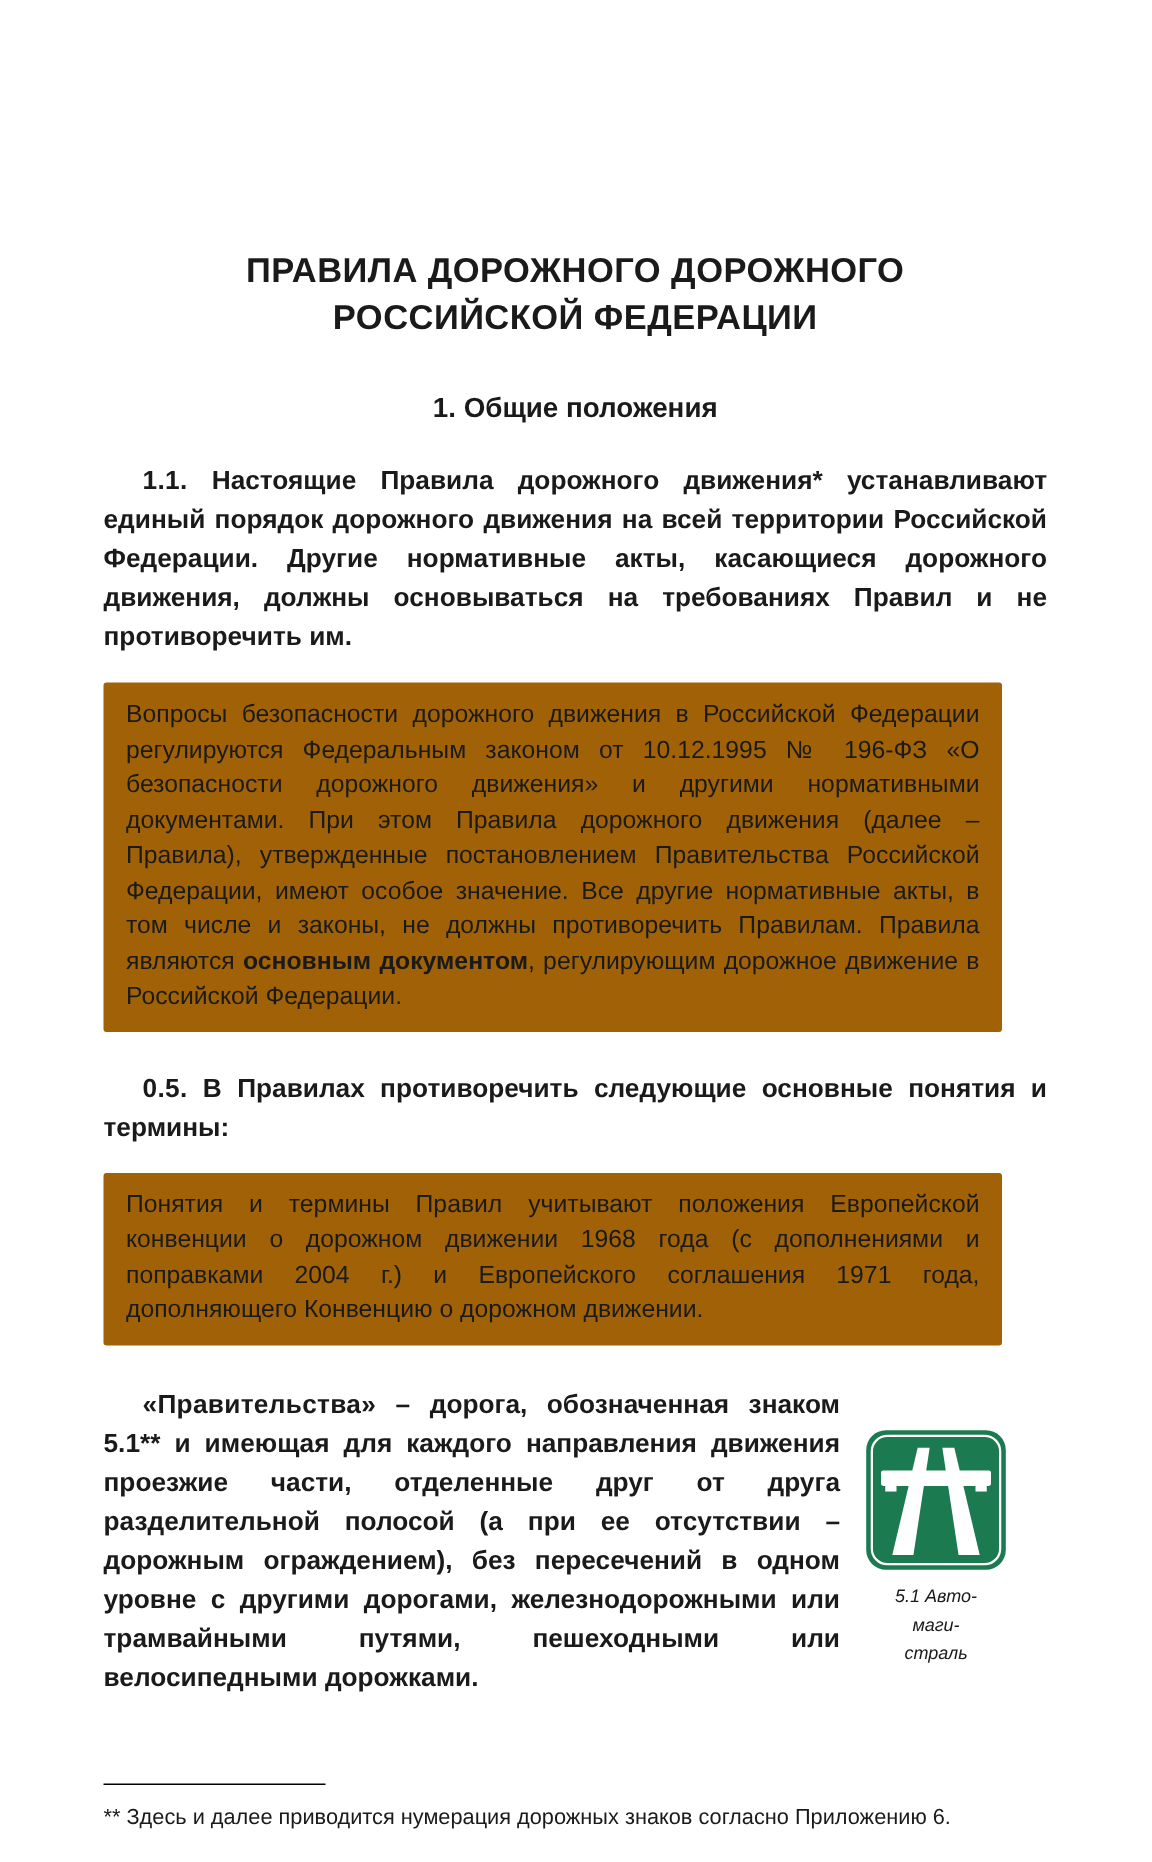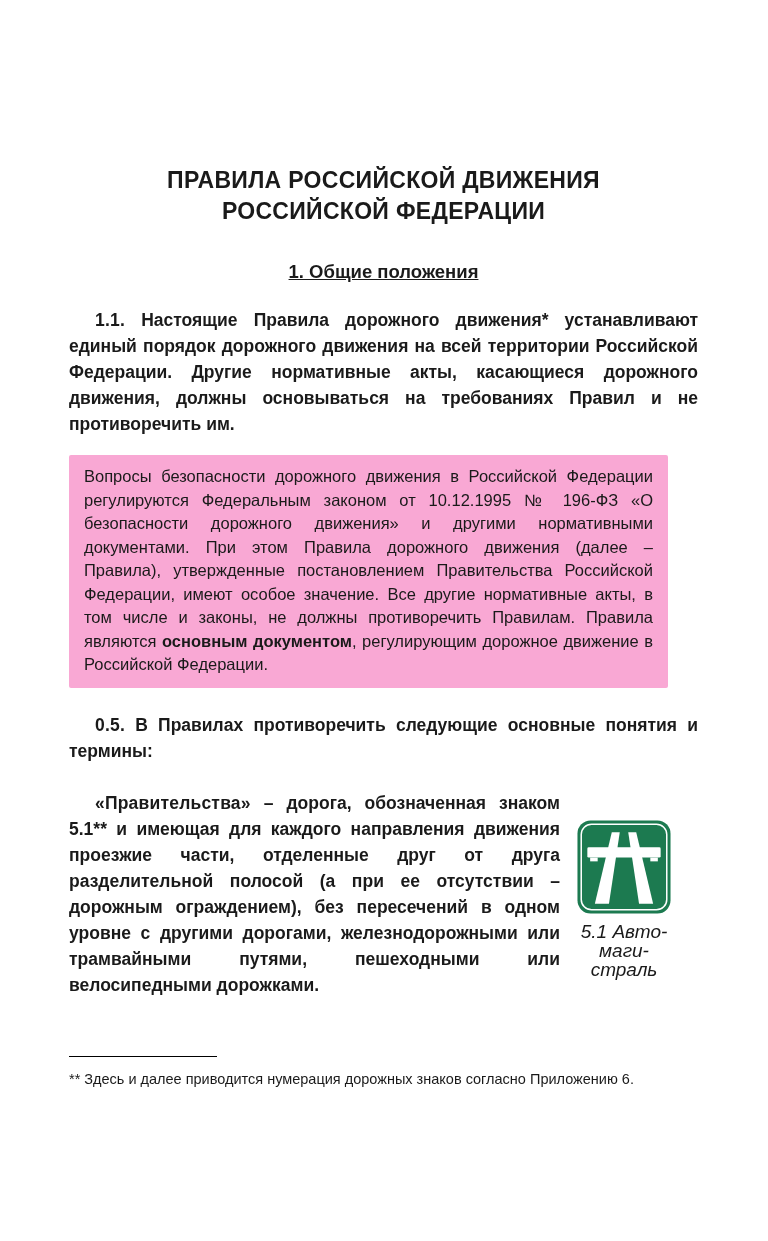"ПРАВИЛА РОССИЙСКОЙ ДВИЖЕНИЯ" span { text: РОССИЙСКОЙ ДВИЖЕНИЯ -> ДОРОЖНОГО ДОРОЖНОГО }
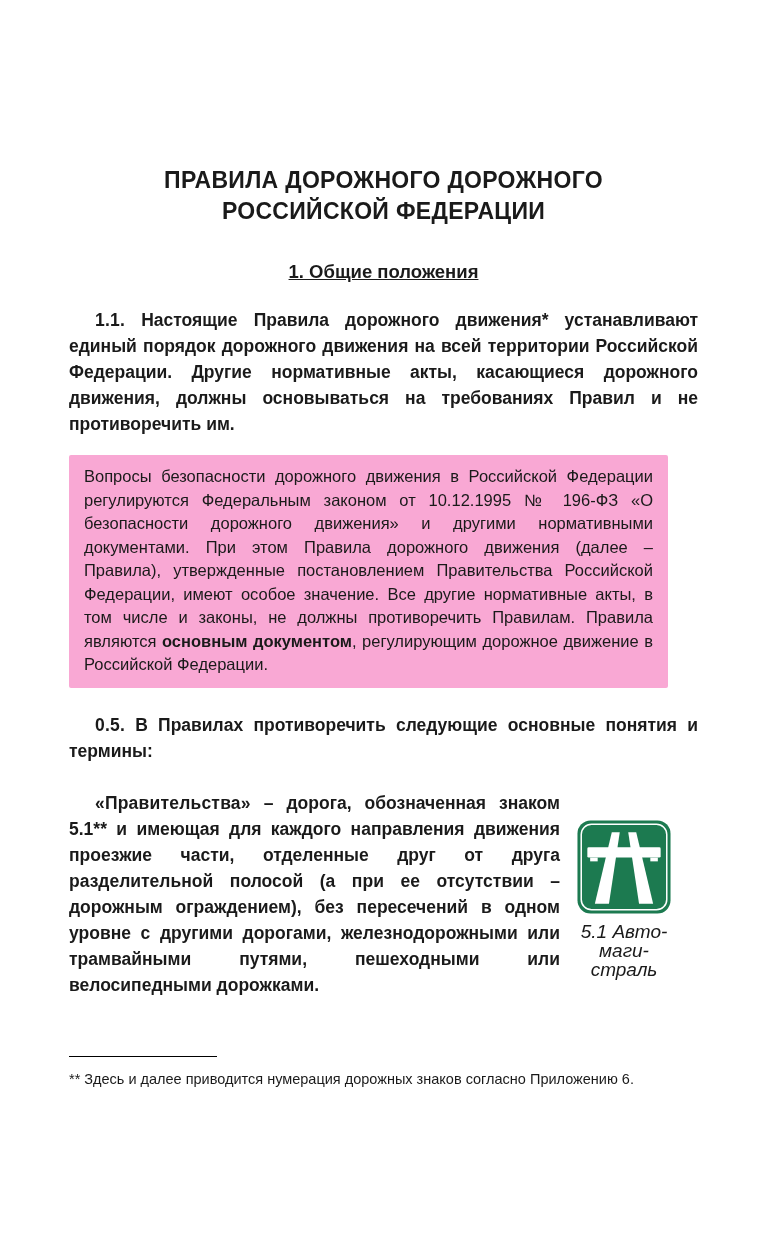"1. Общие положения" .section-heading { text-decoration: underline -> none }
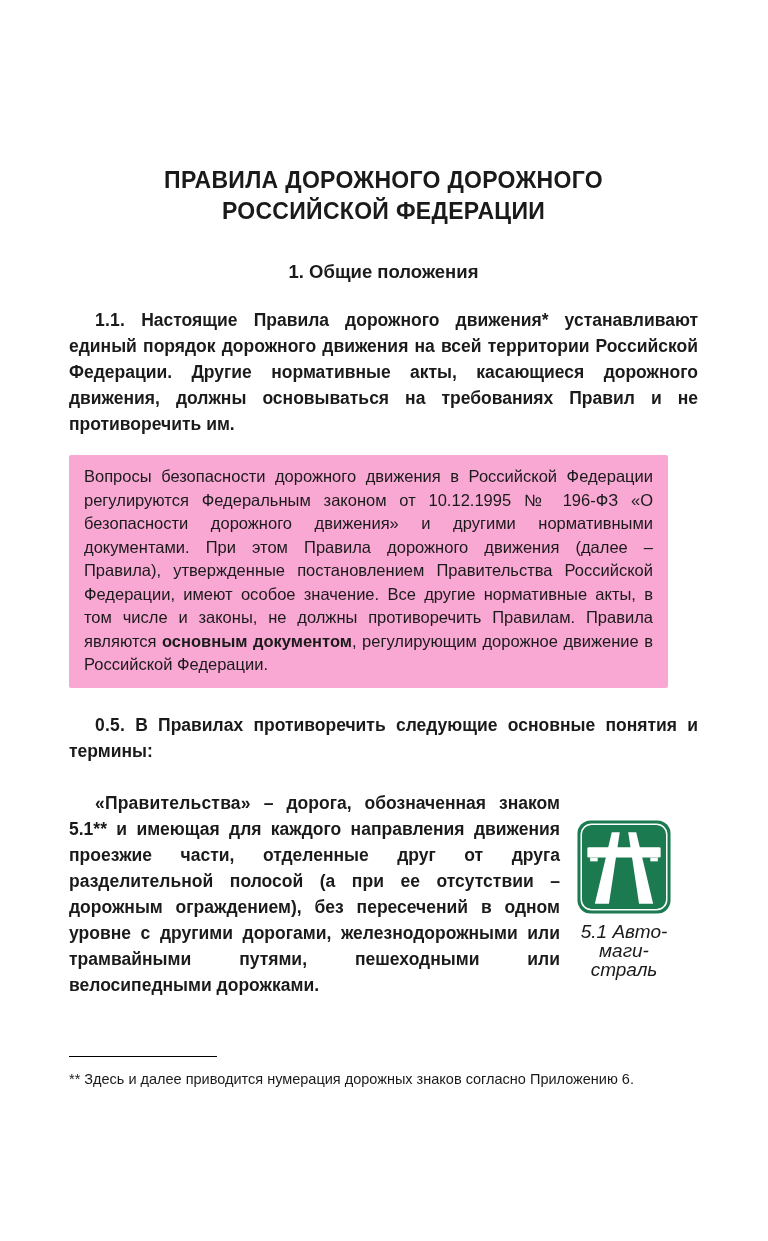"Вопросы безопасности дорожного движения" .note { background: #f9a8d4 -> #a16207 }
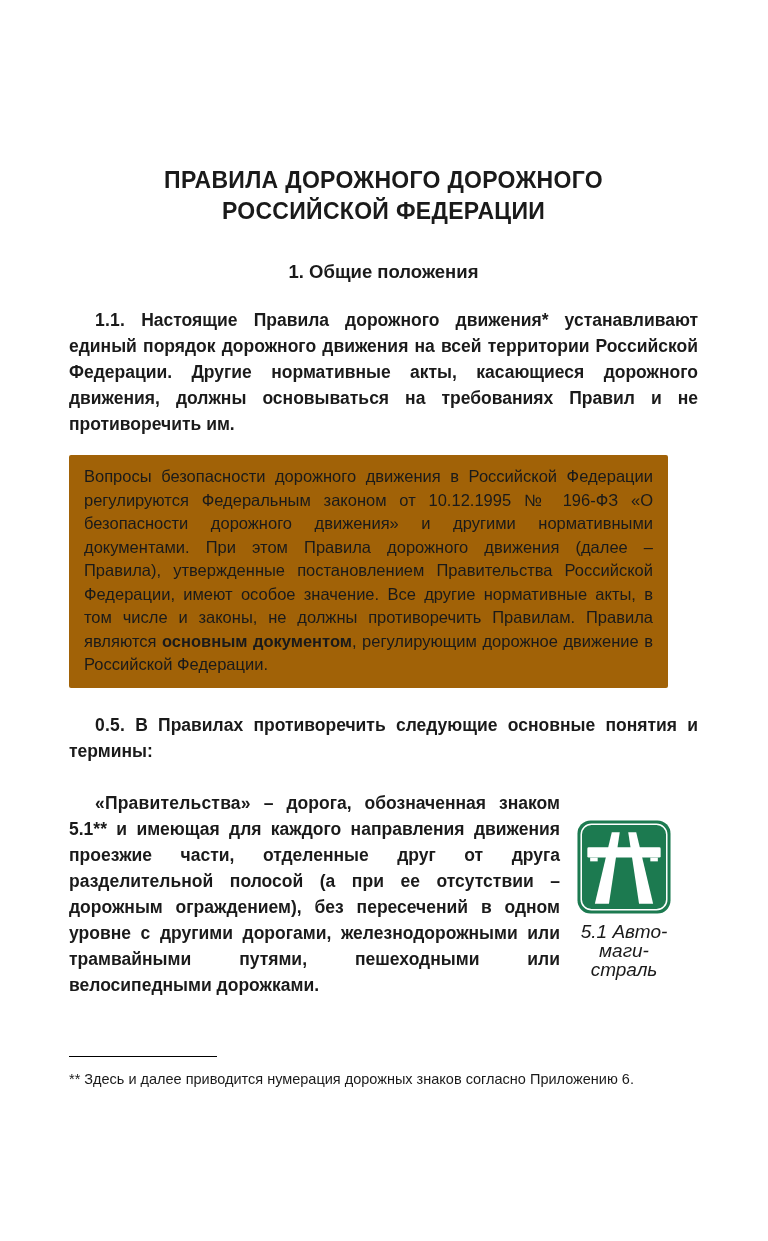"Понятия и термины Правил учитывают" div.note { html: none -> <div>Понятия и термины Правил учитывают положения Европейской конвенции о дорожном движении 1968 года (с дополнениями и поправками 2004 г.) и Европейского соглашения 1971 года, дополняющего Конвенцию о дорожном движении.</div> }
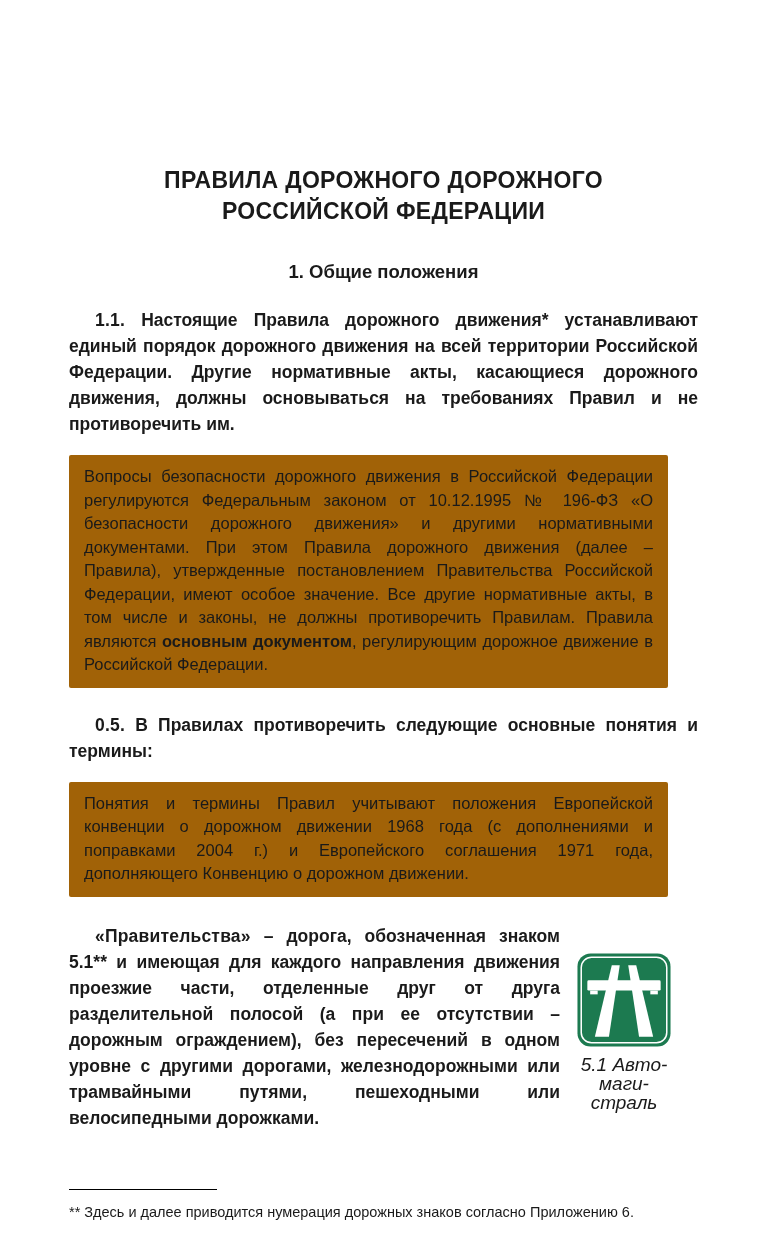"5.1 Авто-" .sign-caption { font-size: 19px -> 12px }
